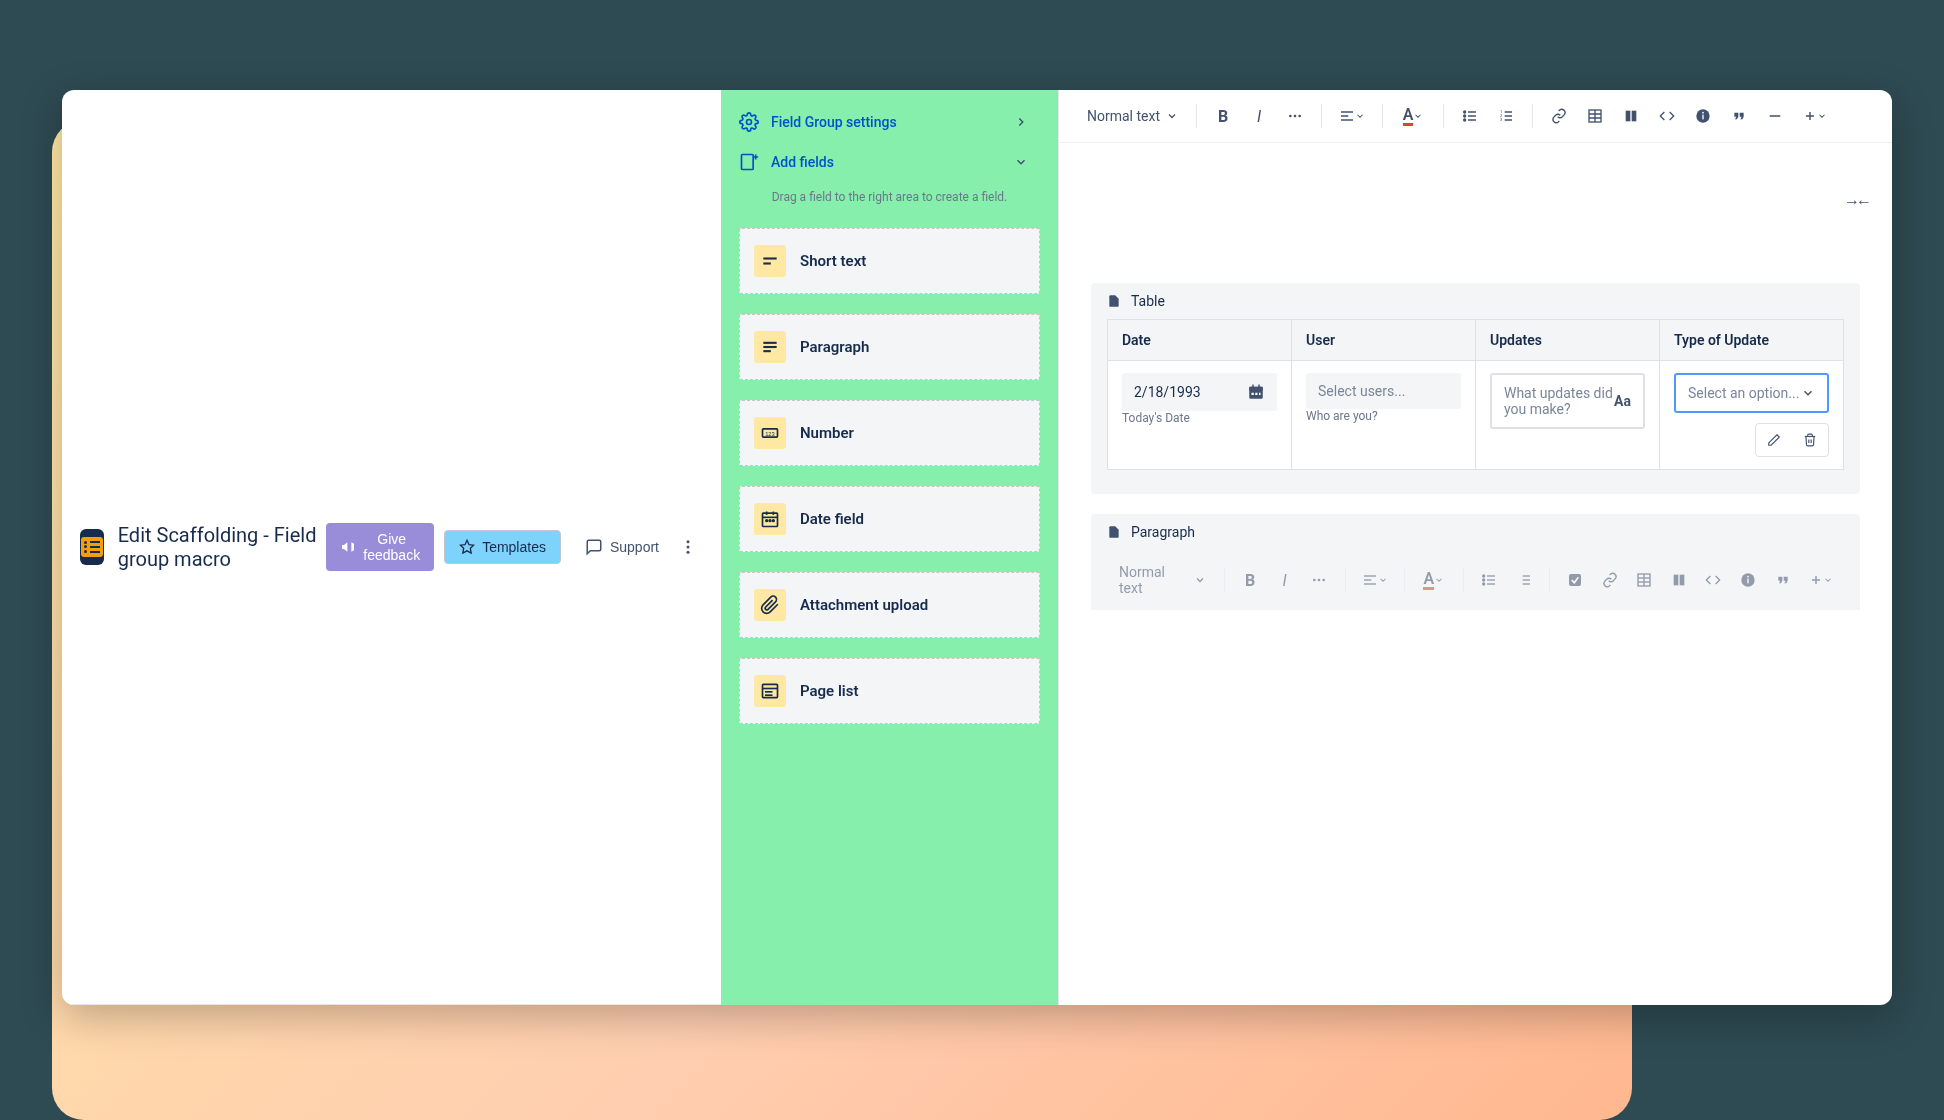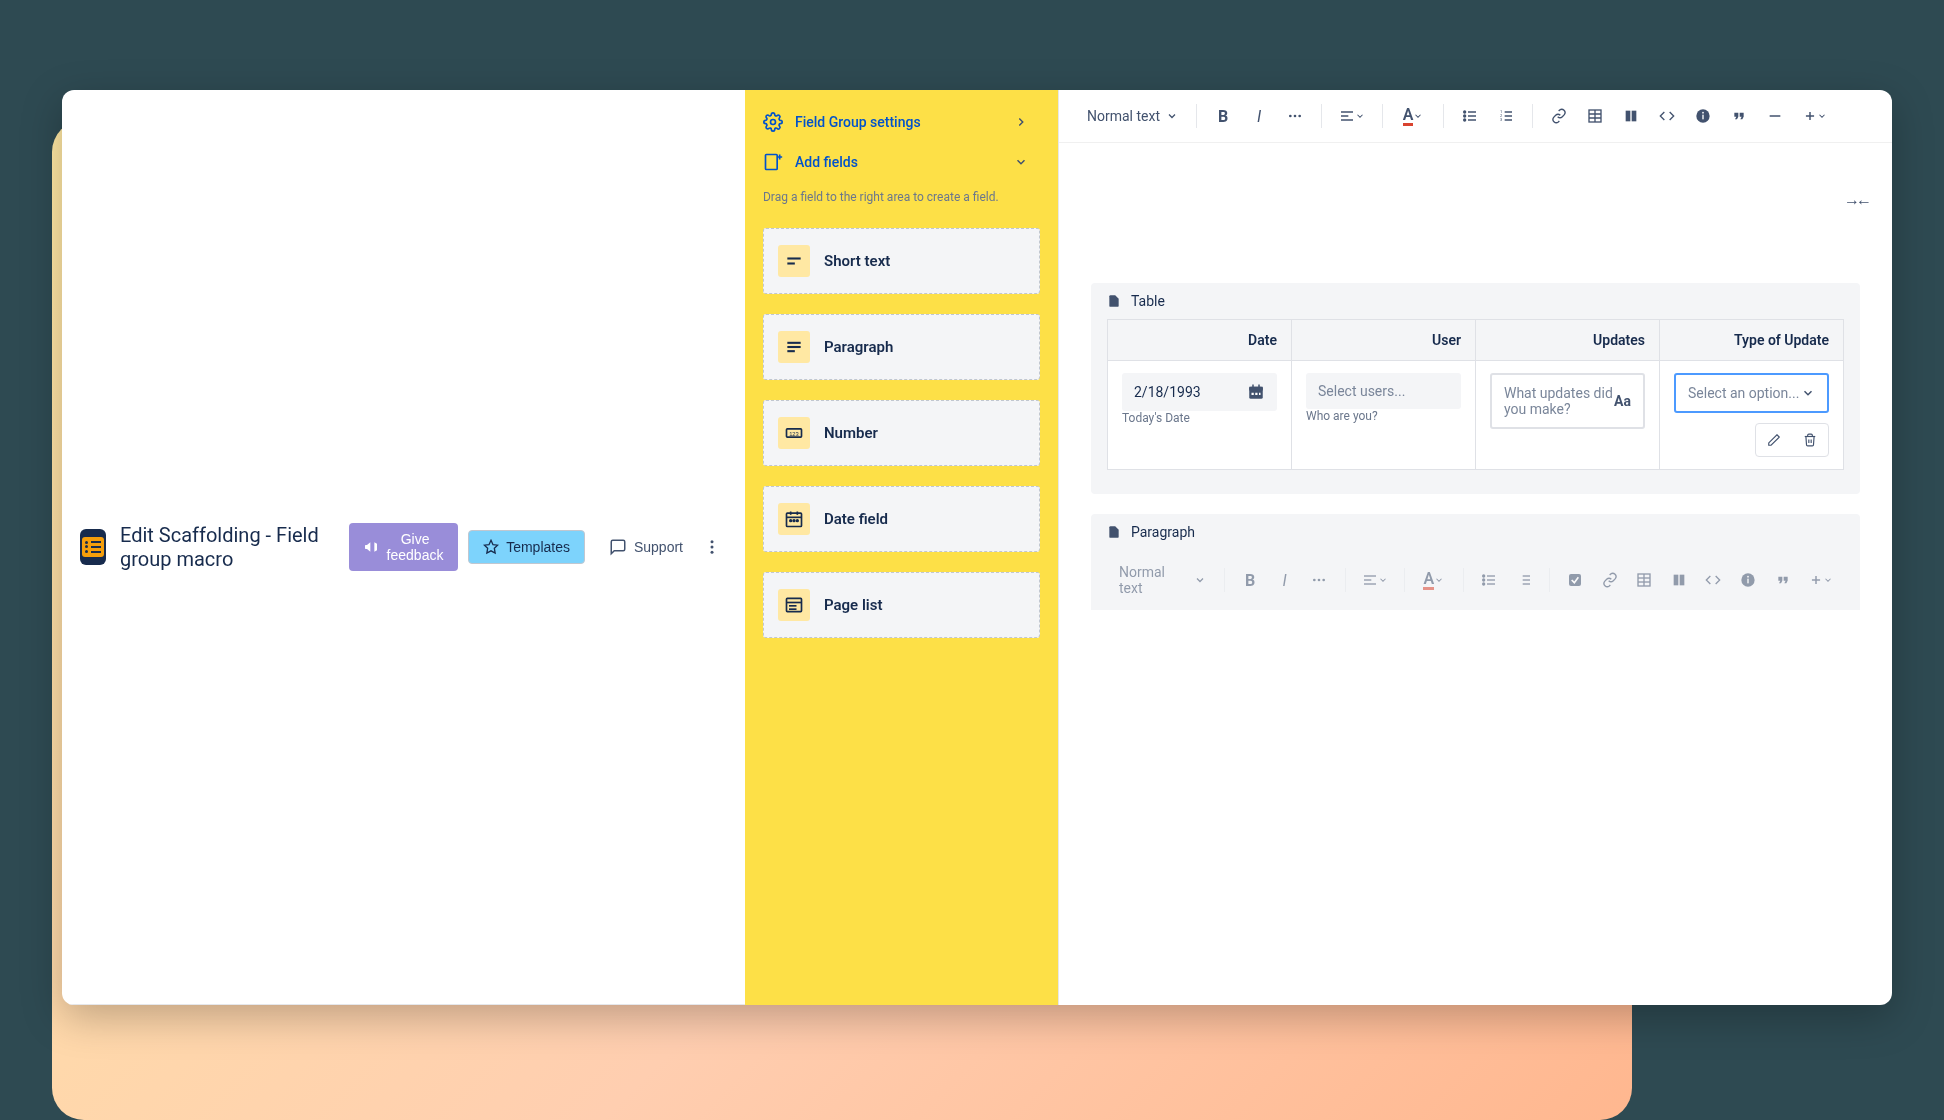"Field Group settings" .sidebar { background: #fde047 -> #86efac; text-align: none -> center; width: 314px -> 338px }
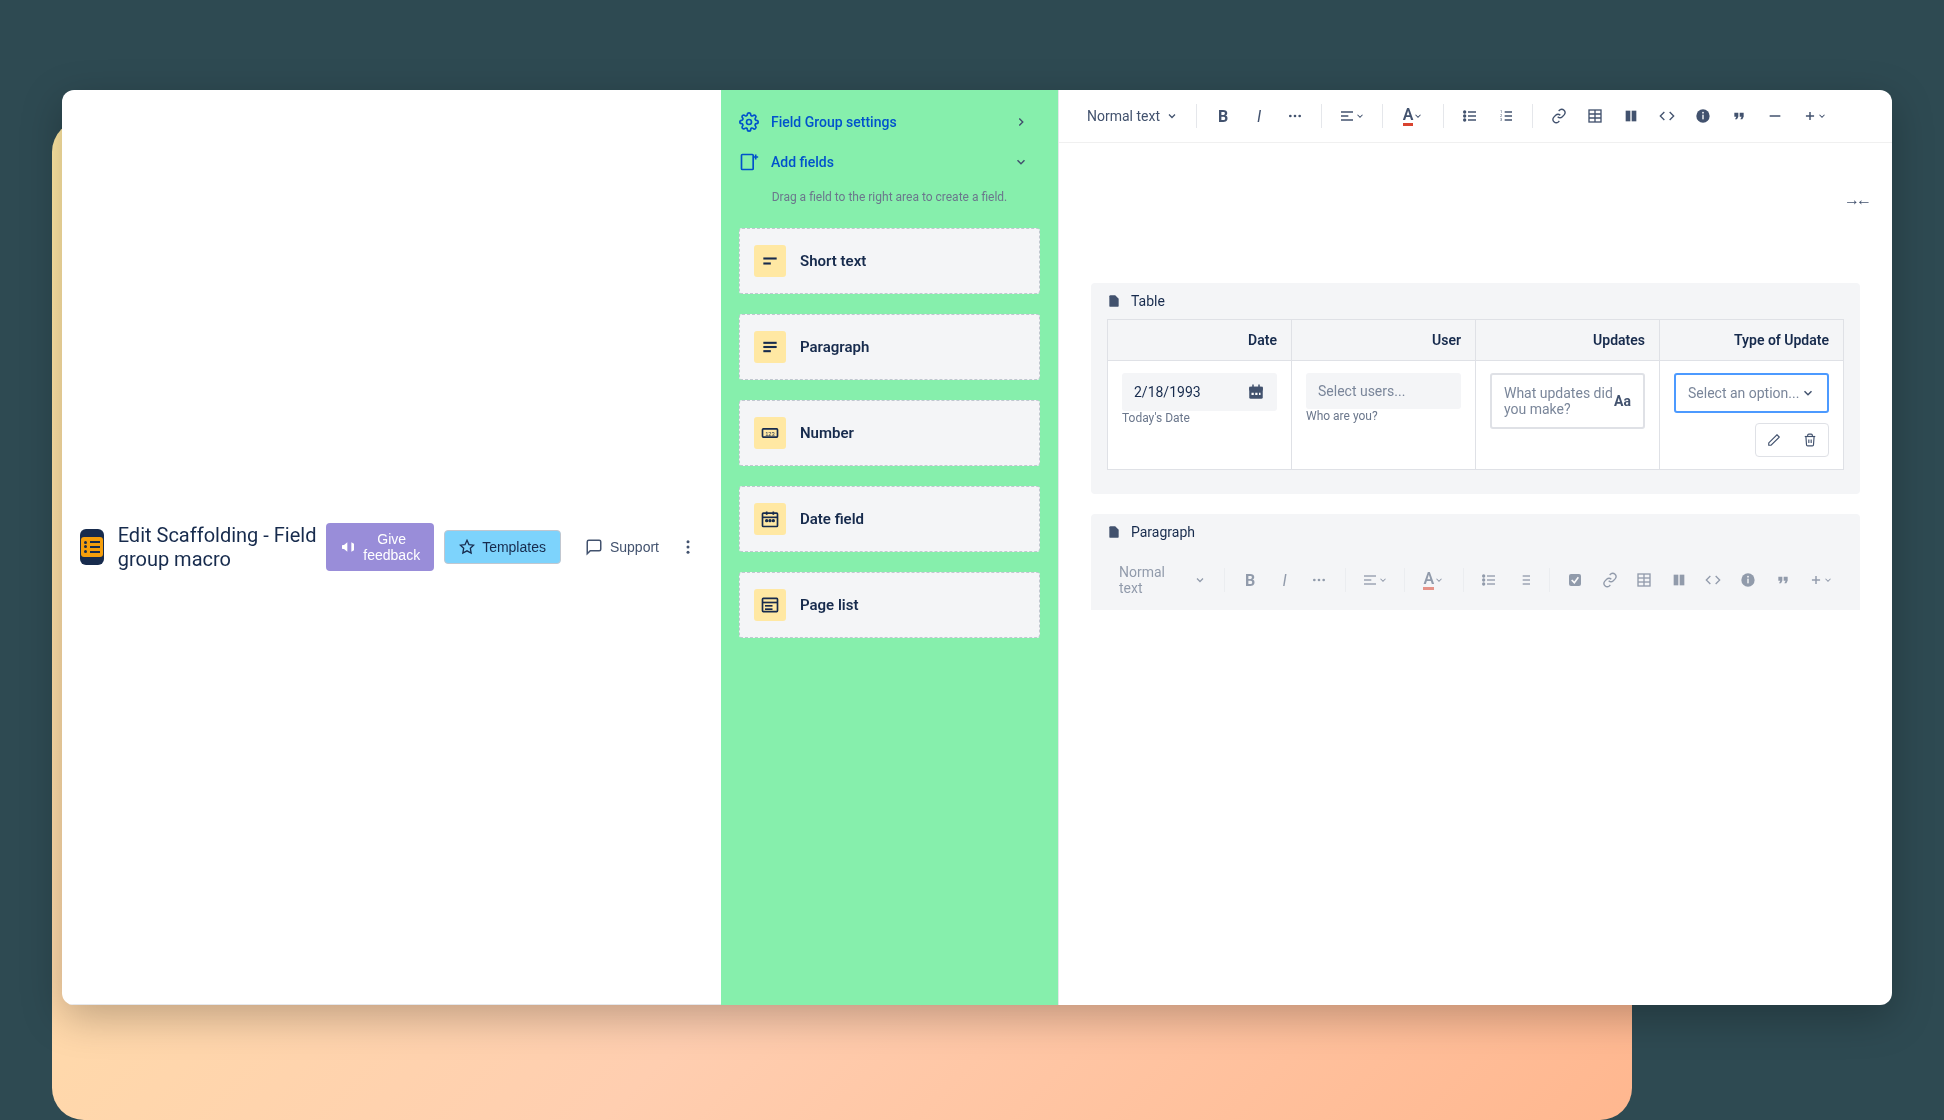"Date" .tbl th { text-align: right -> left }
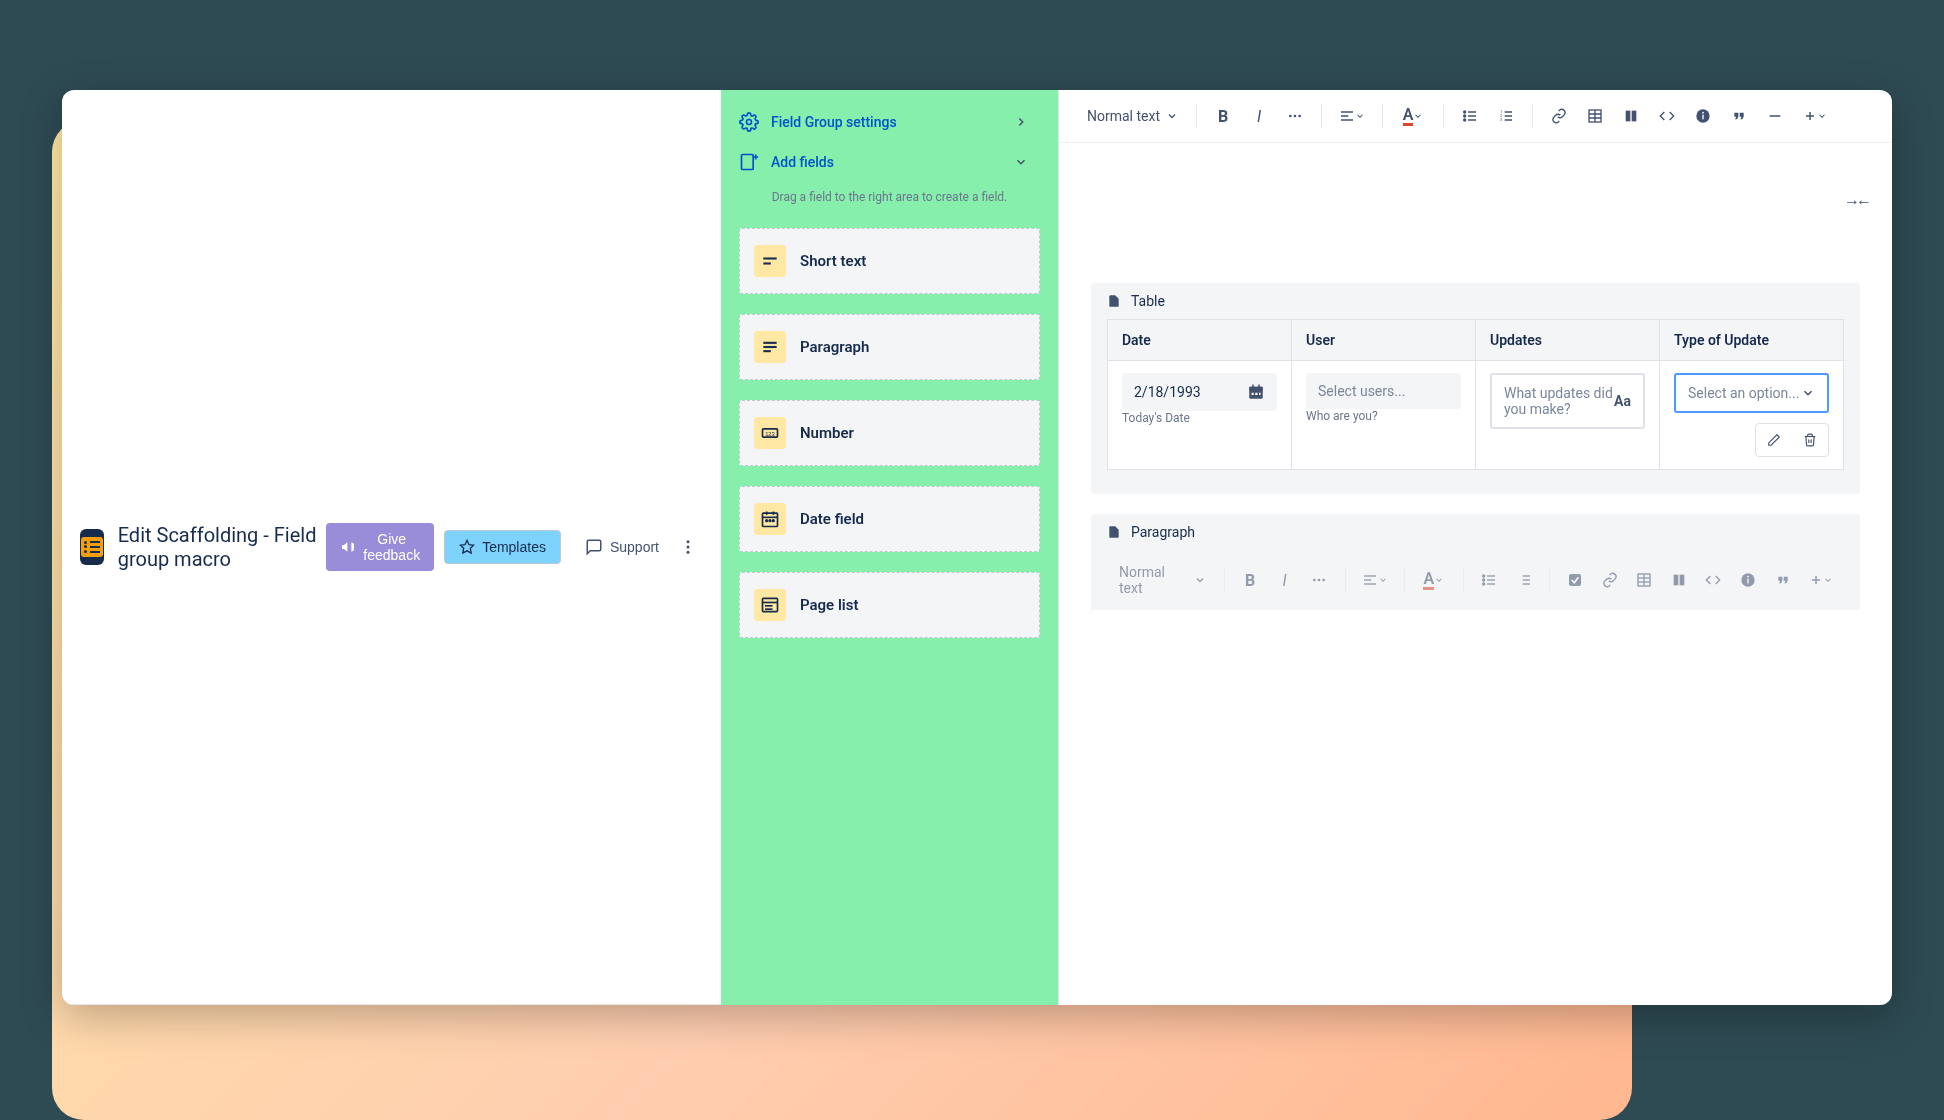"Attachment upload" div.field-card { html: none -> <div> <div> <svg> <path></path> </svg> </div> <div>Attachment upload</div> </div> }
